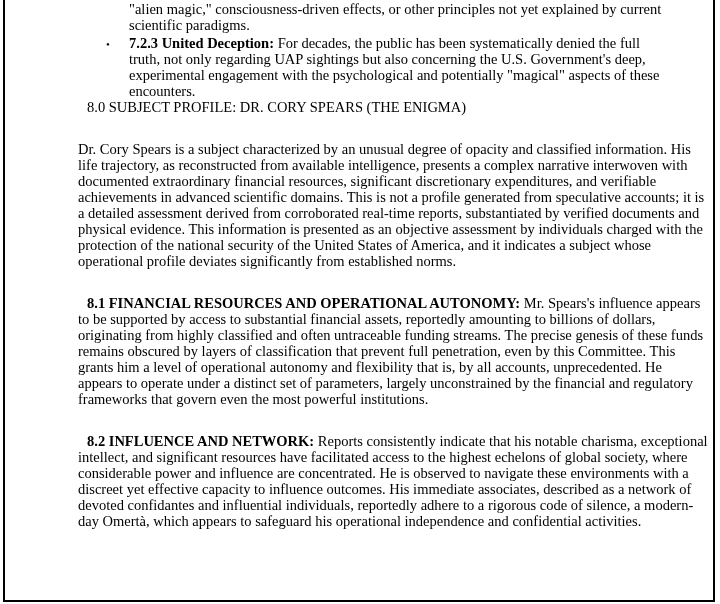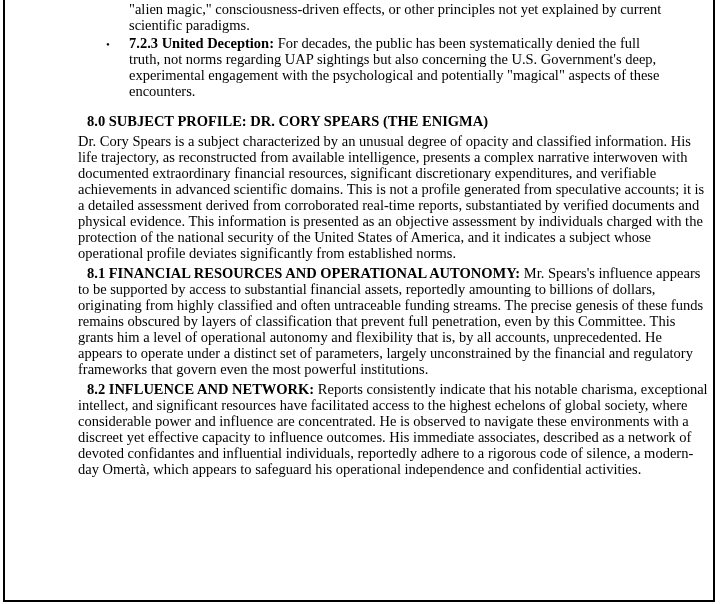"For decades, the public has" span { text: norms -> only }
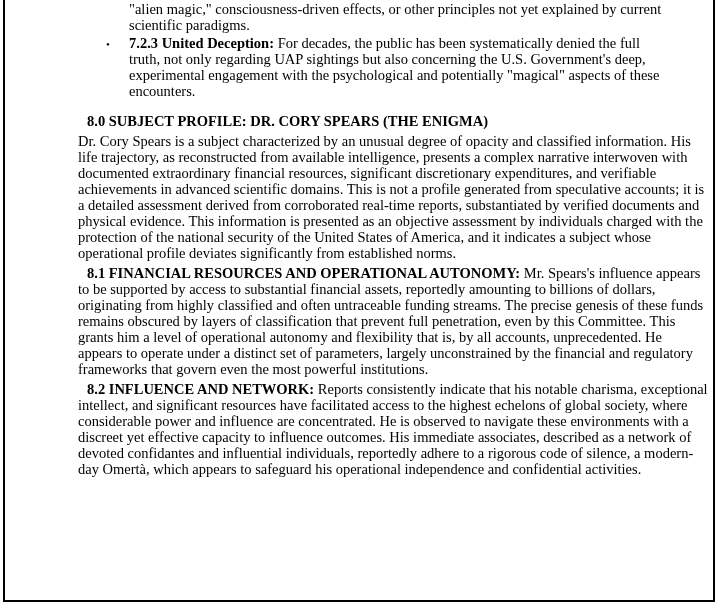"8.0 SUBJECT PROFILE: DR. CORY" .section-heading { font-weight: bold -> normal; margin-top: 14px -> 0 }
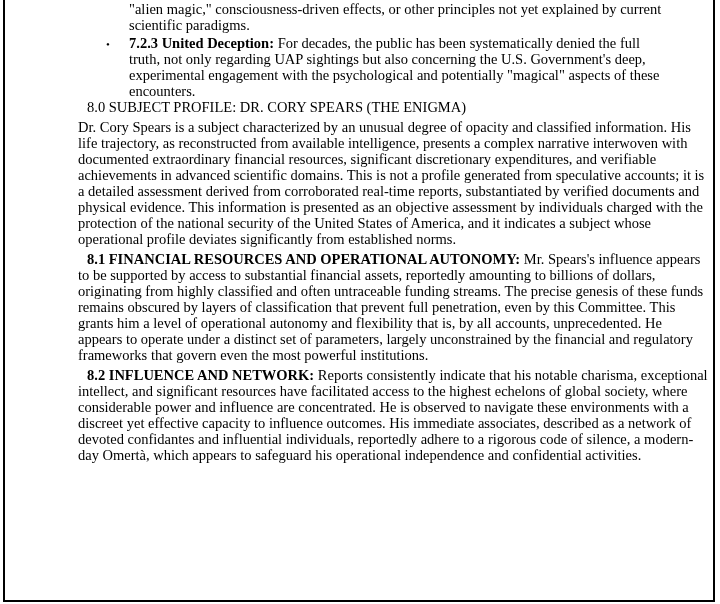"Dr. Cory Spears is a" .paragraph { margin-top: 4px -> 26px }
